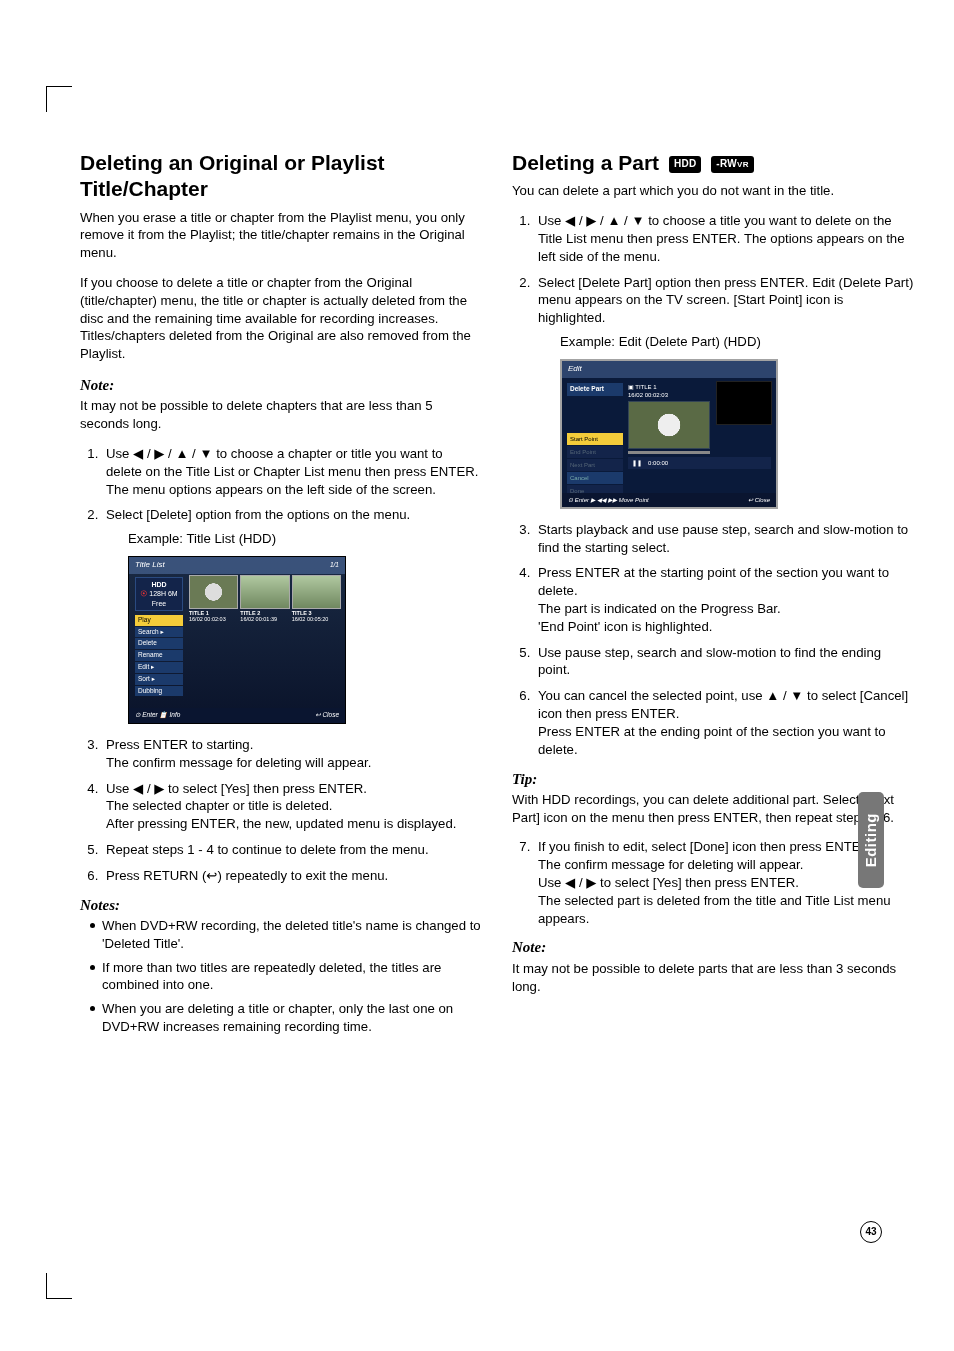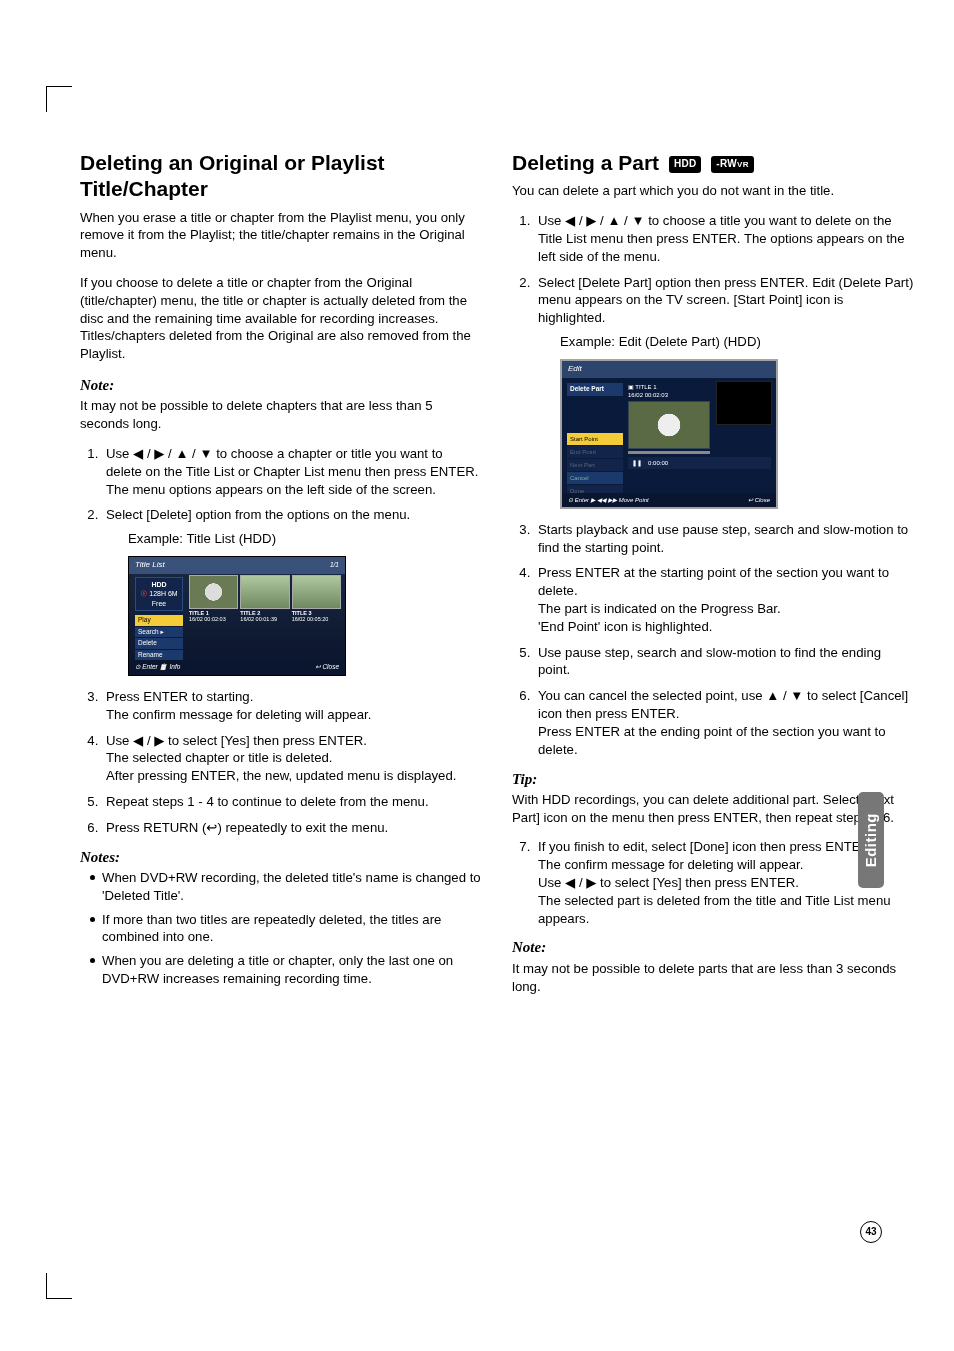"Starts playback and use pause" span.sub { text: point -> select }
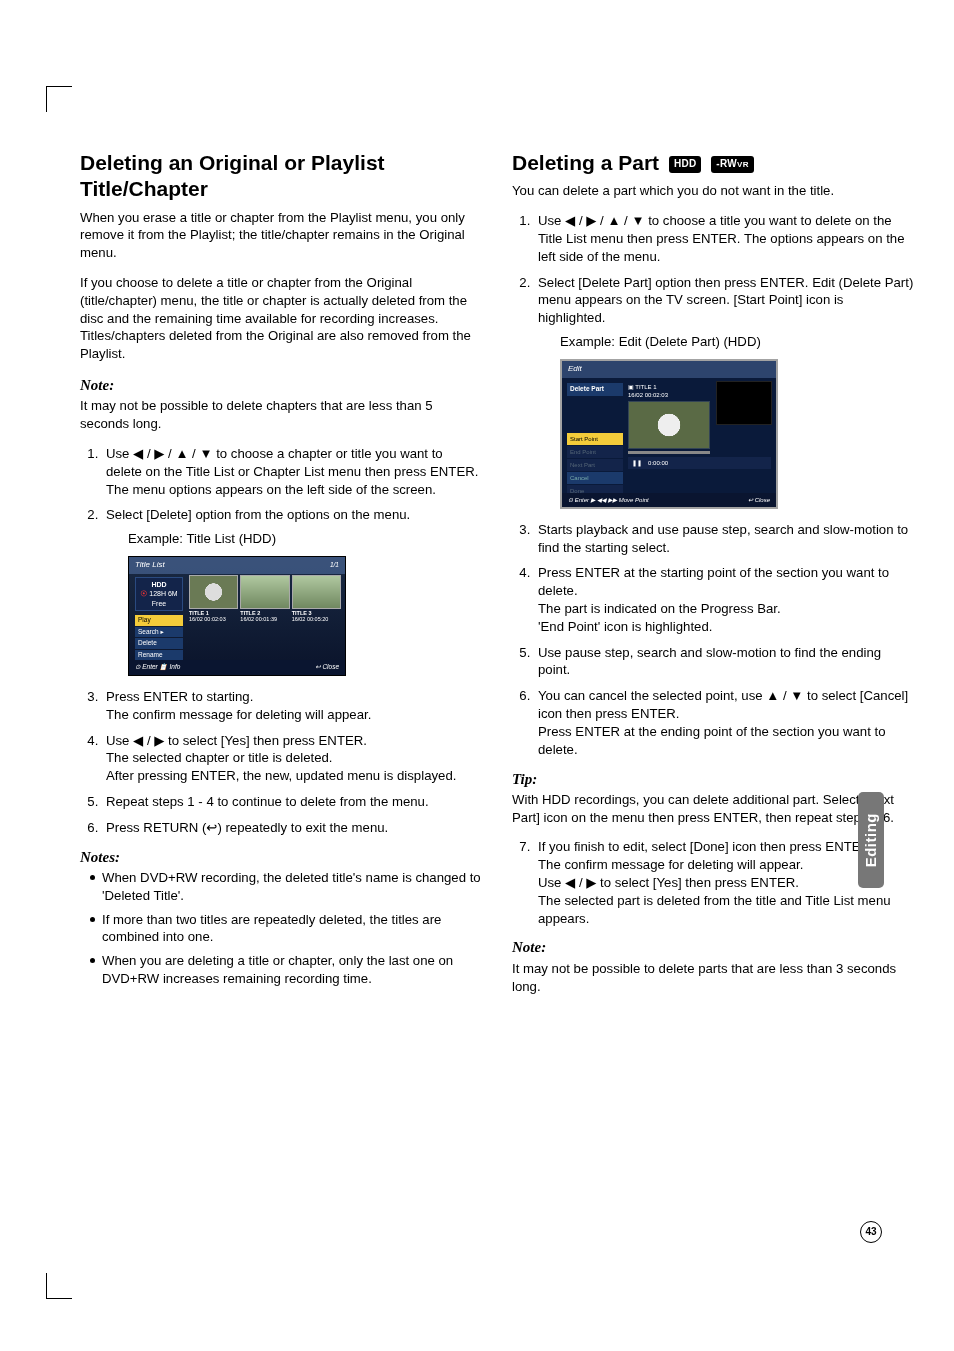"Title List" .shot { height: 120px -> 168px }
